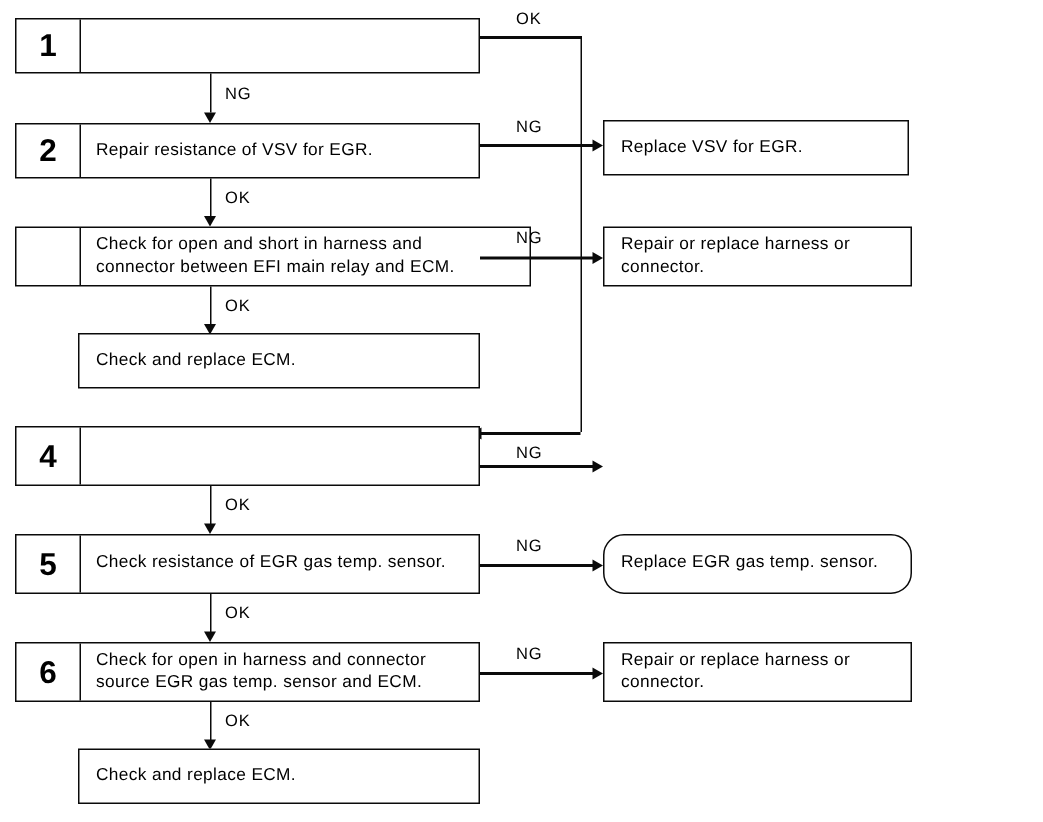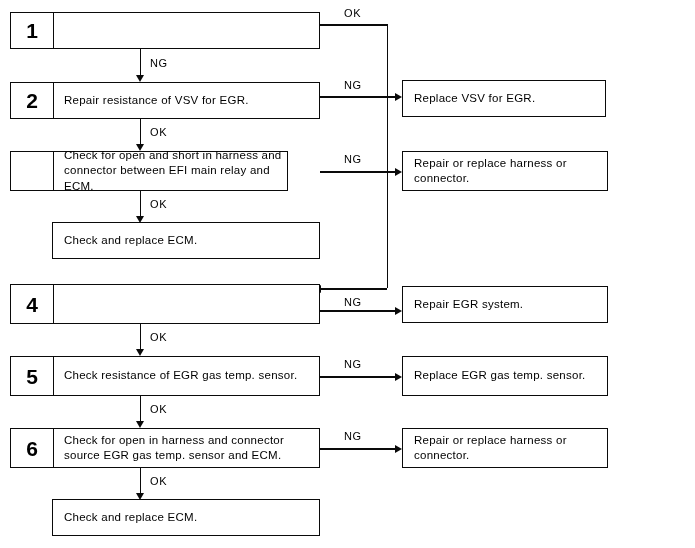"Check for open and short" div.box { width: 278px -> 344px }
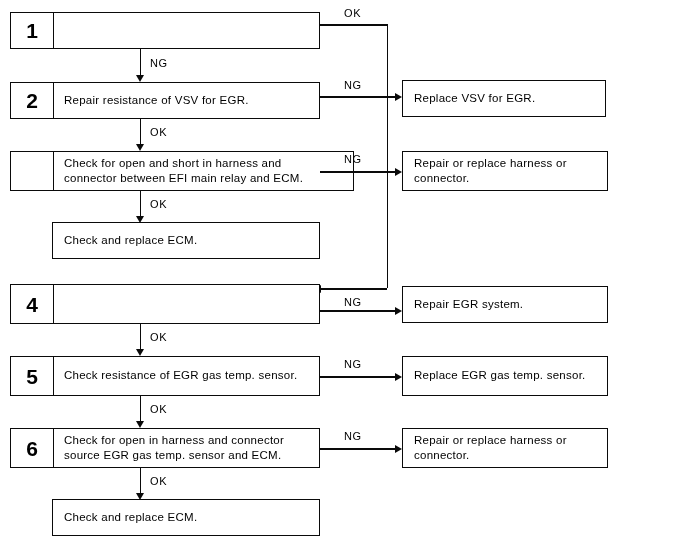"Repair EGR system." div.box { html: <div> <div>Repair EGR system.</div> </div> -> none }
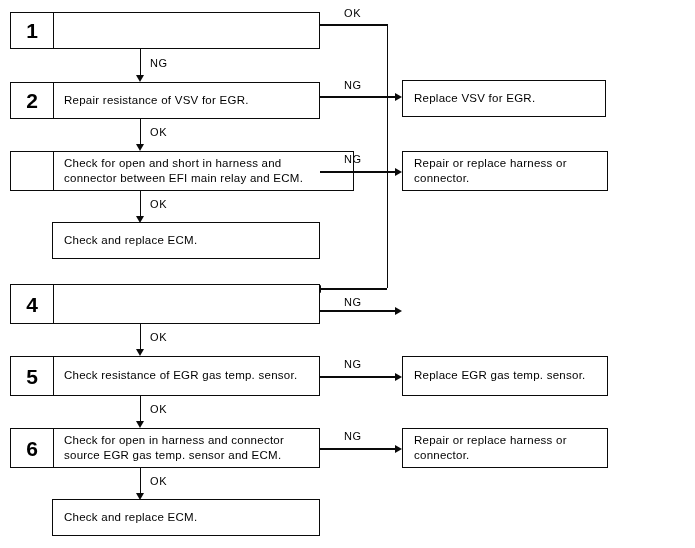"Replace EGR gas temp. sensor." div.box { border-radius: none -> 14px }
